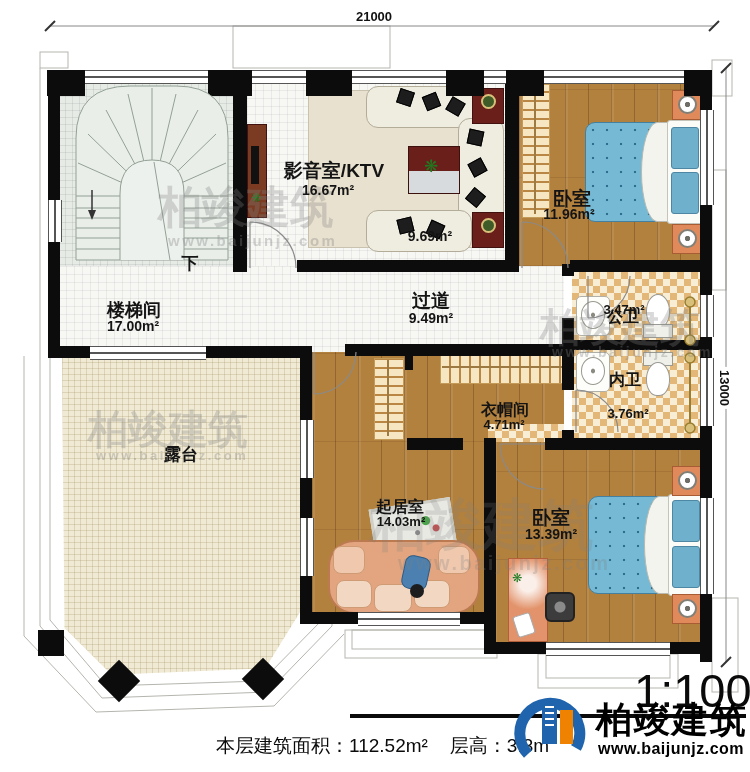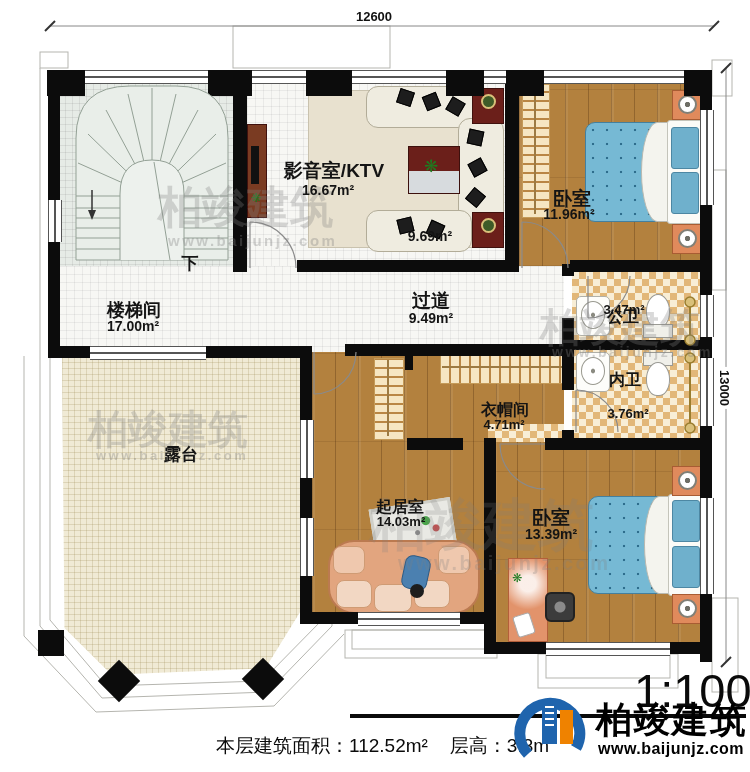"12600" div.dimlab { text: 12600 -> 21000 }
